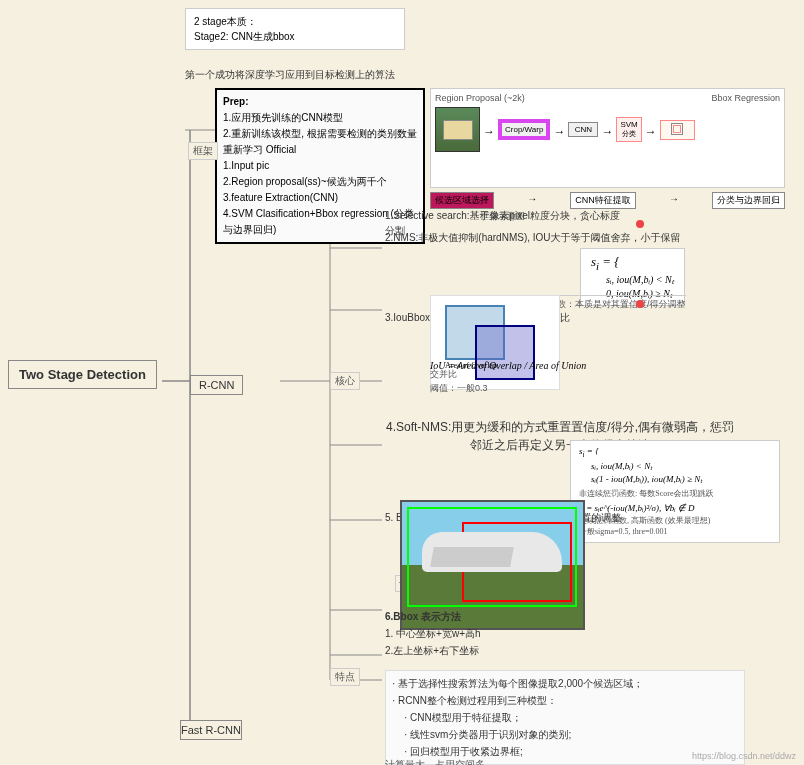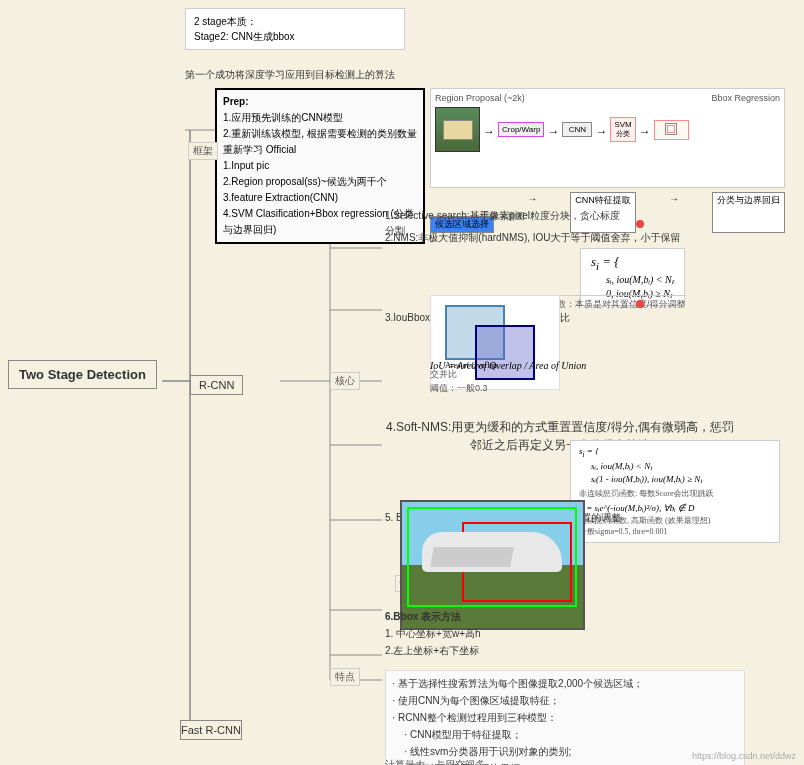"Crop/Warp" div { border: 1px solid #d946ef -> 4px solid #d946ef }
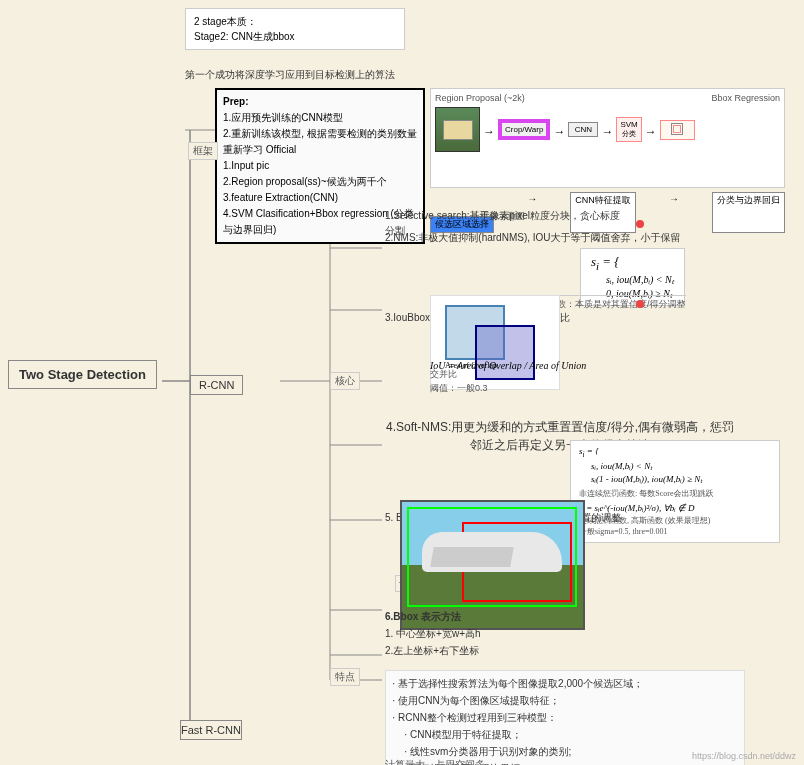"候选区域选择" div { background: #3b82f6 -> #be185d; margin-top: 24px -> none }
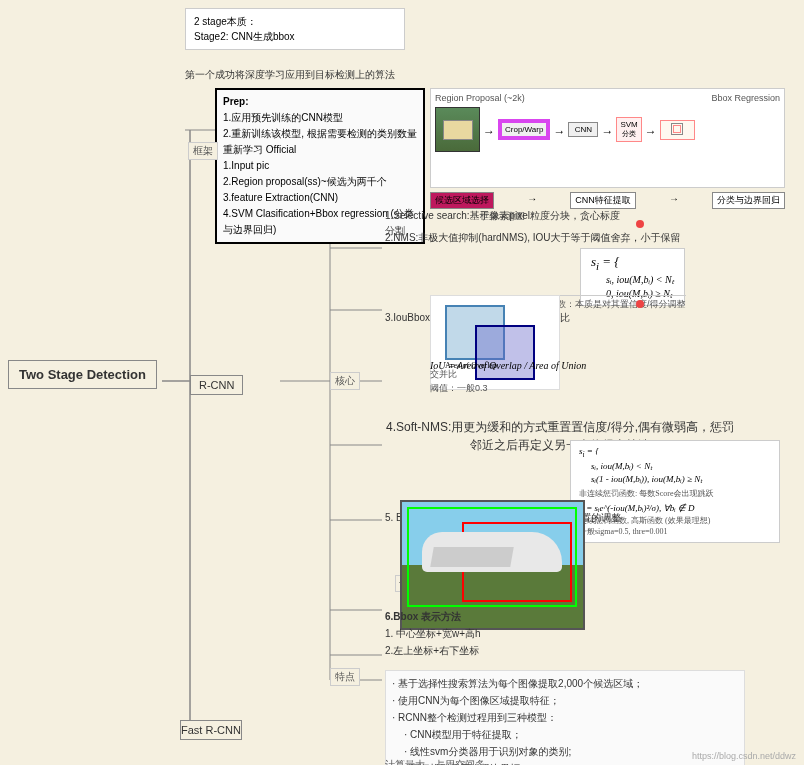"· 使用CNN为每个图像区域提取特征；" div { html: <div>· 使用CNN为每个图像区域提取特征；</div> -> none }
